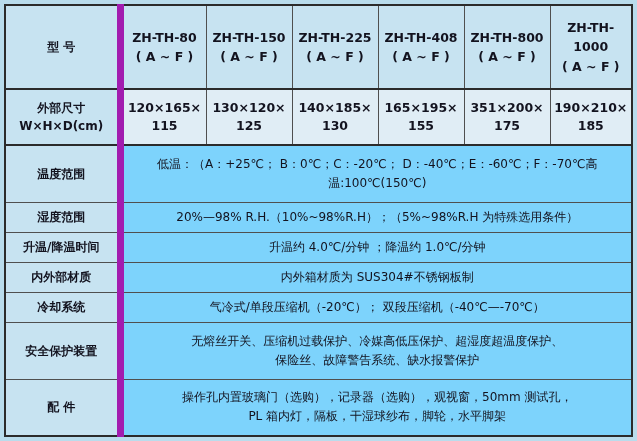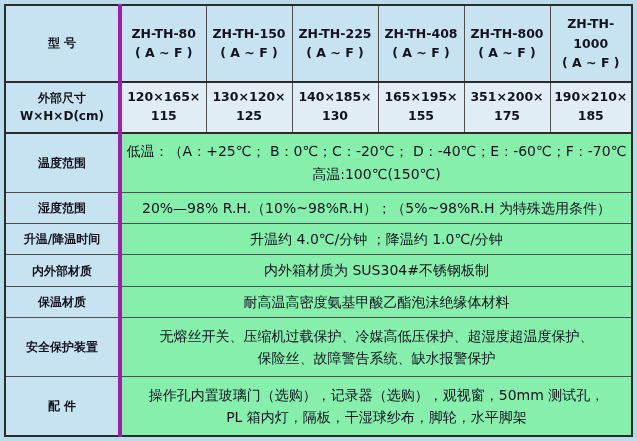"型 号" .br2 { border-right: 4px solid #a21caf -> 7px solid #a21caf }
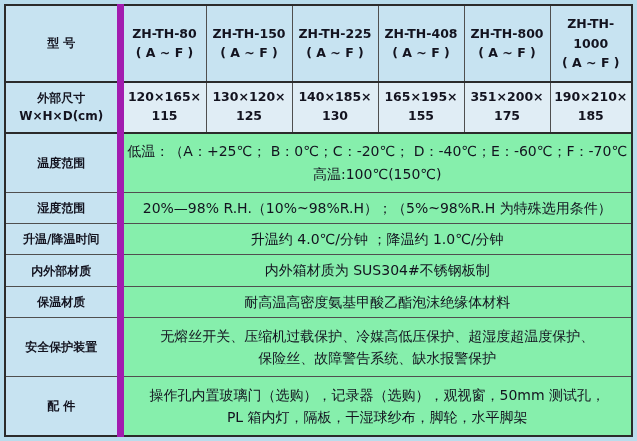"低温：（A：+25℃； B：0℃；C：-20℃；" .val { background: #86efac -> #7dd3fc; font-size: 14px -> 12px }
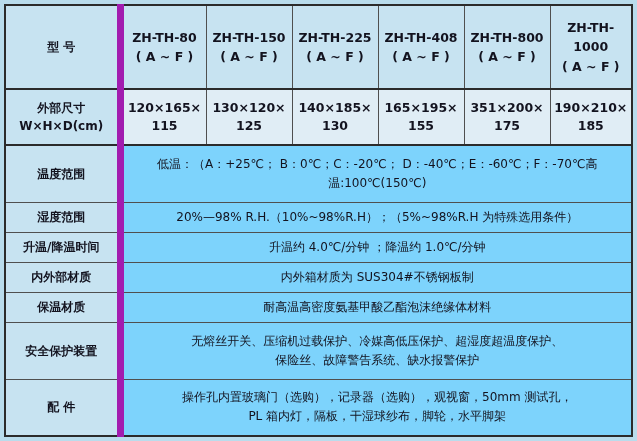"保温材质" tr { html: <tr> <td>保温材质</td> <td>耐高温高密度氨基甲酸乙酯泡沫绝缘体材料</td> </tr> -> none }
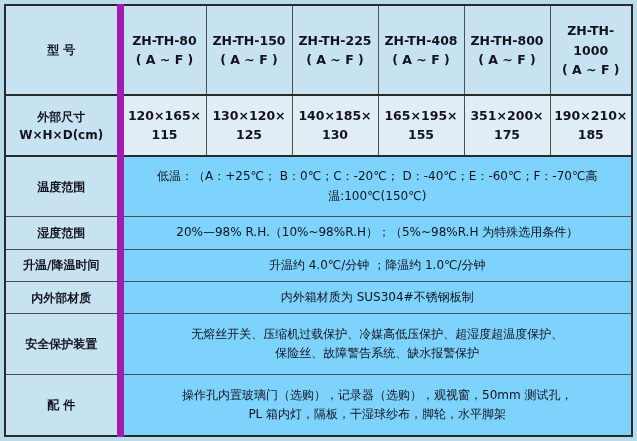"冷却系统" tr { html: none -> <tr> <td>冷却系统</td> <td>气冷式/单段压缩机（-20℃）； 双段压缩机（-40℃—-70℃）</td> </tr> }
